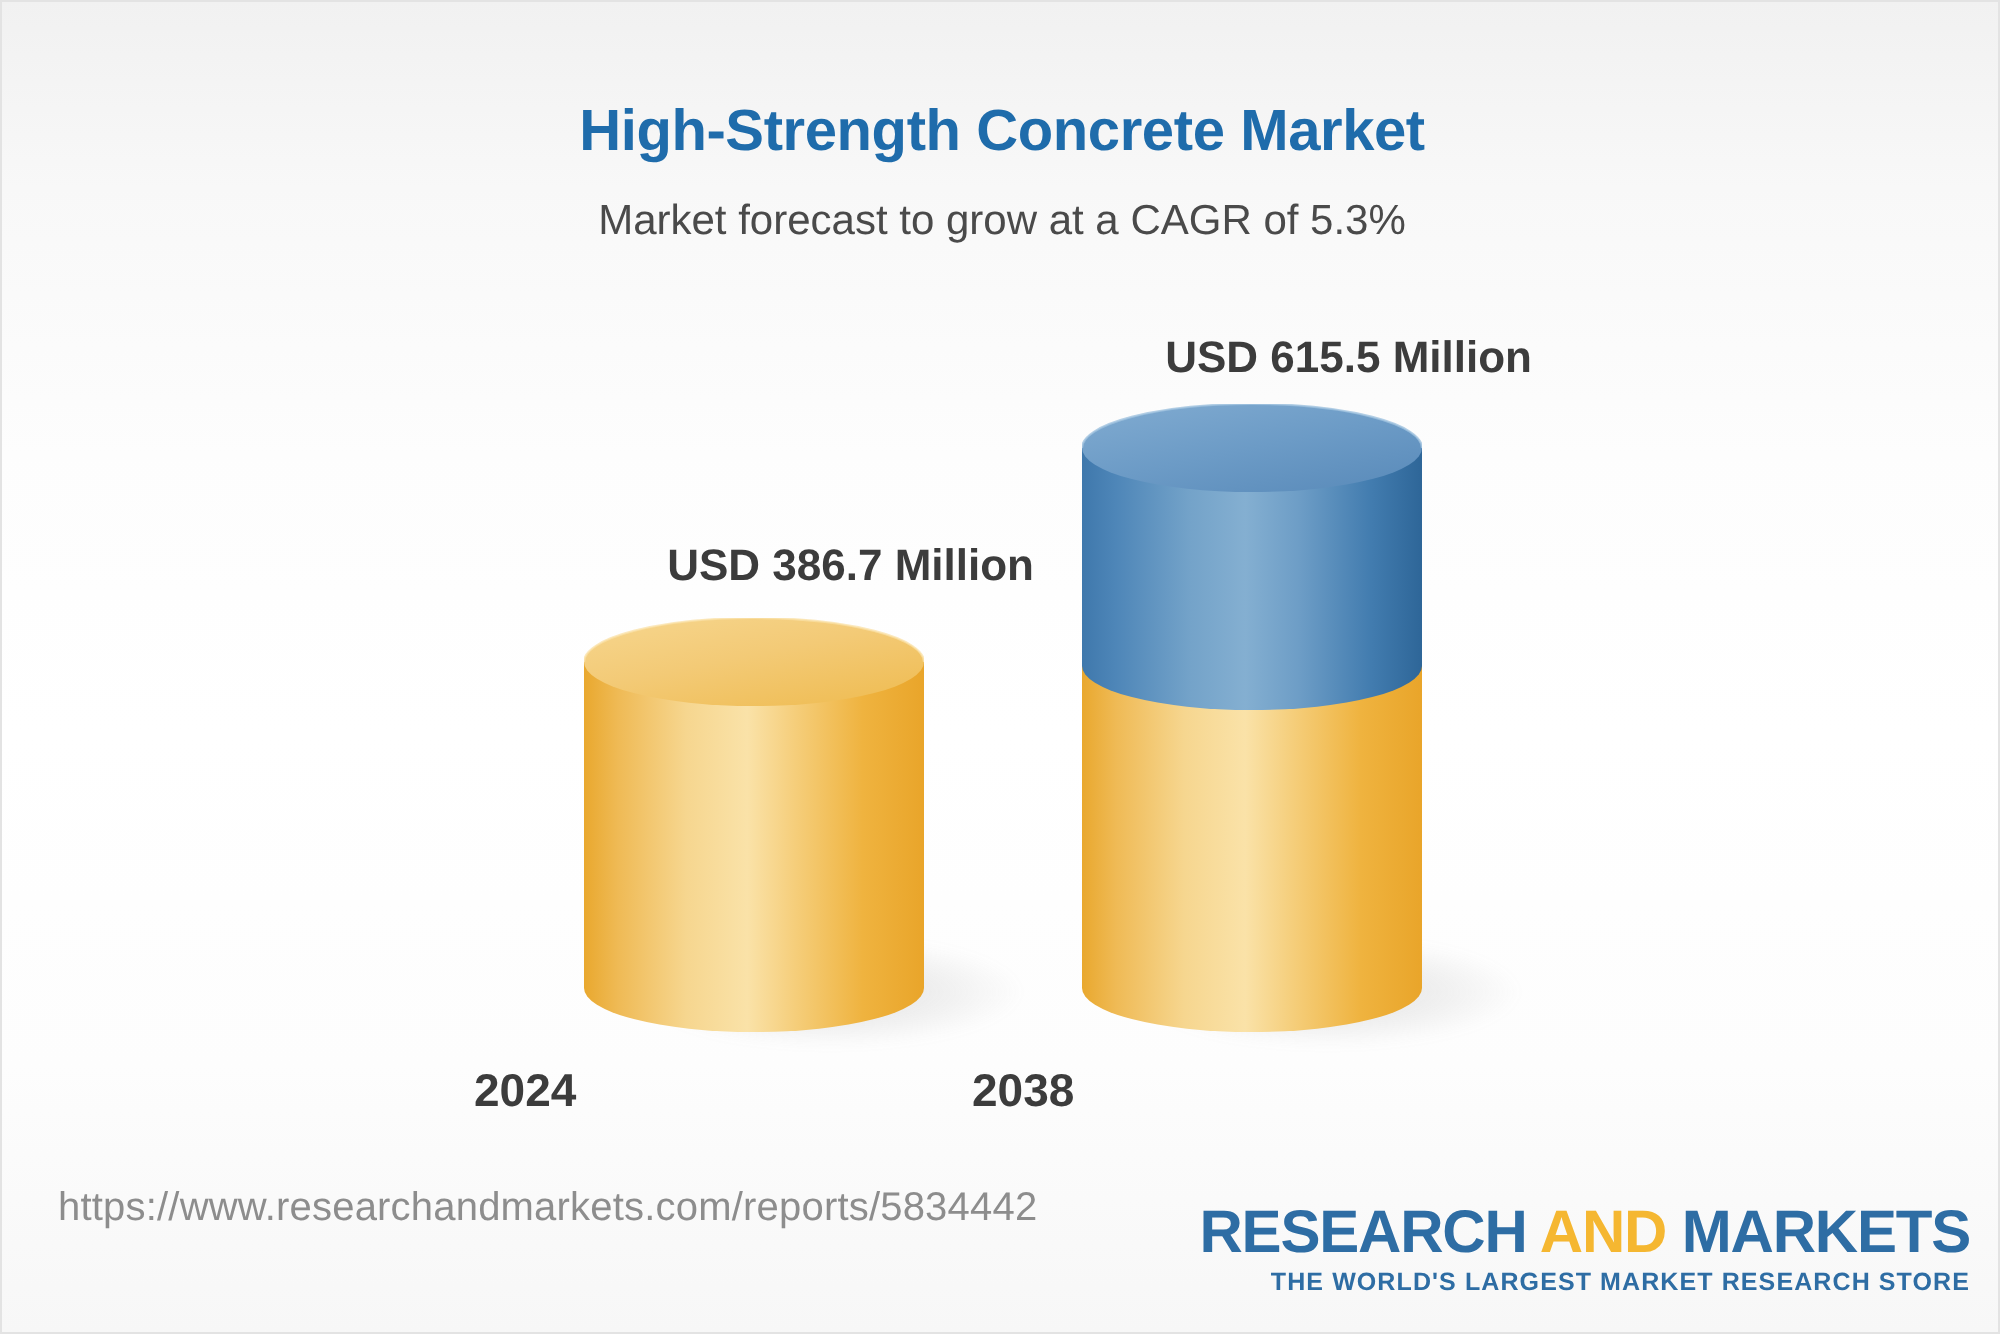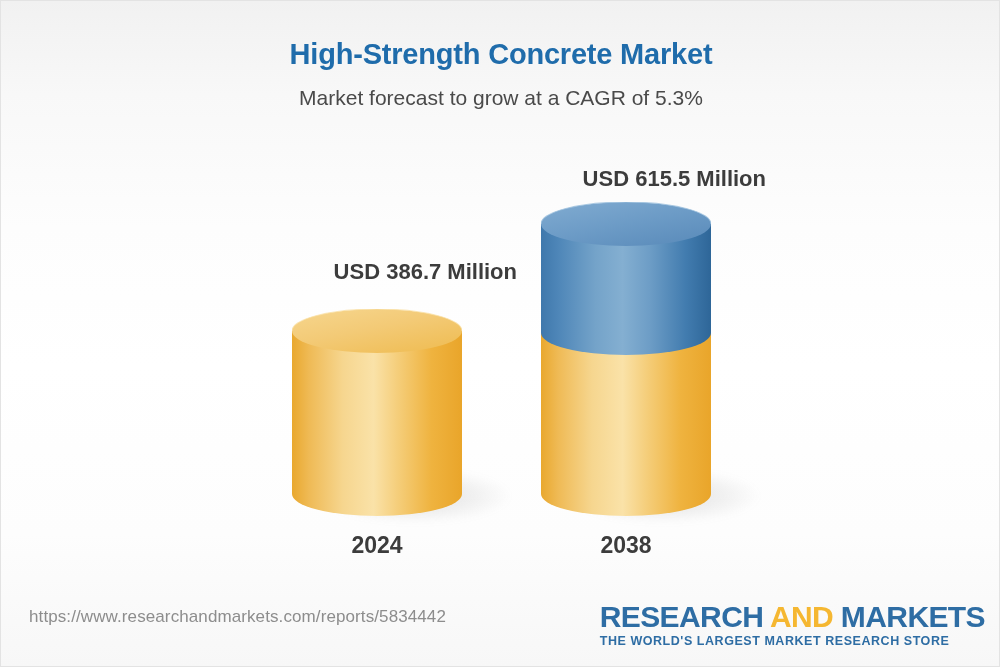"High-Strength Concrete Market" .chart-title { margin: 0 -> 12px }
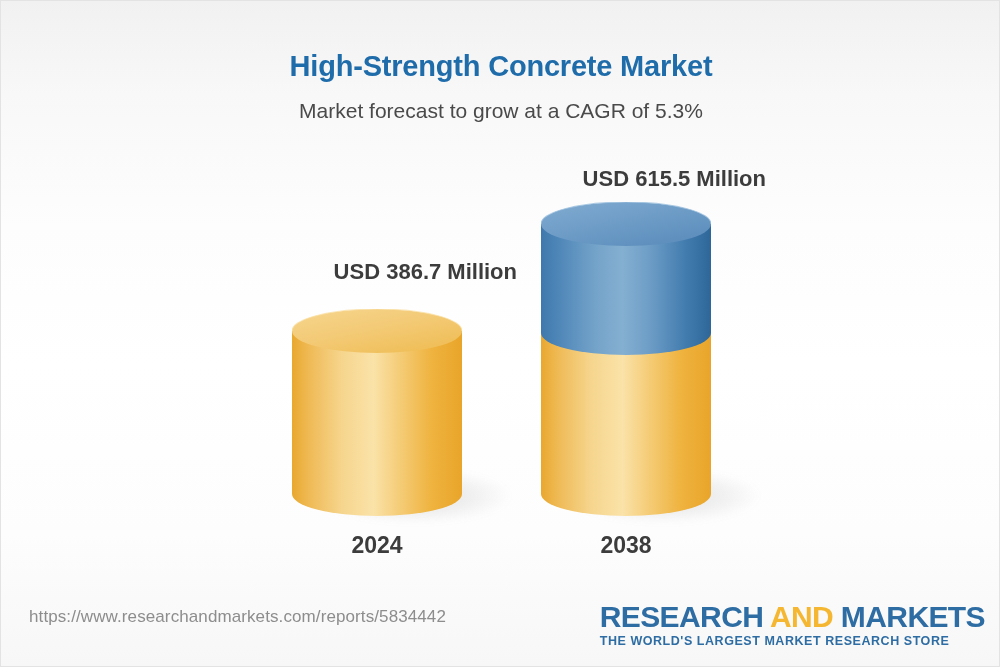"USD 386.7 Million" .g-2024 .value-label { top: 258px -> 269px }
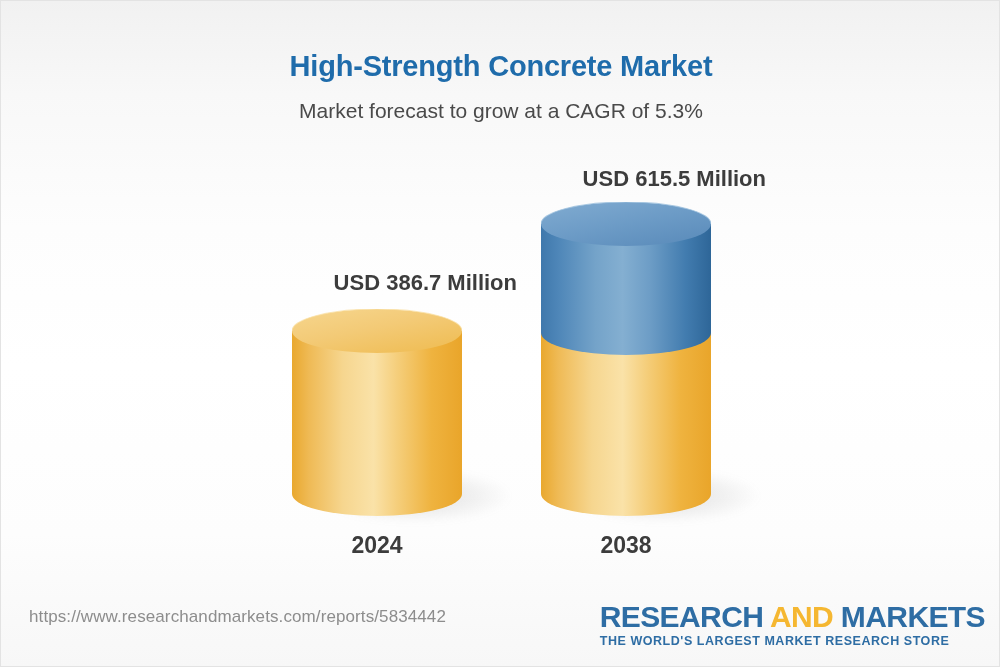"2024" .cat-label { text-align: center -> none }
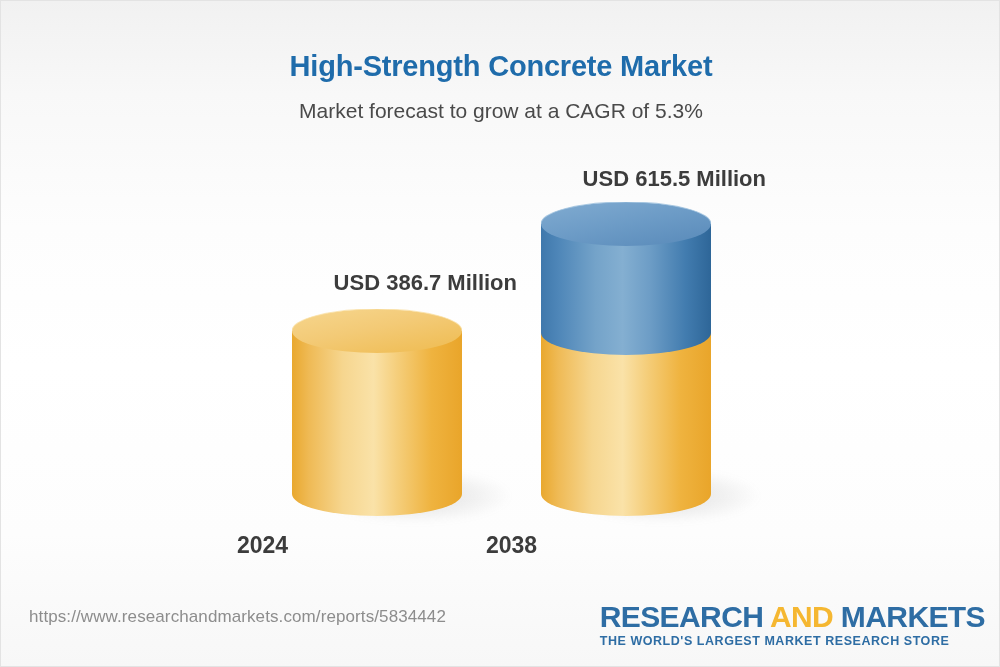"https://www.researchandmarkets.com/repor" .footer-url { font-size: 17px -> 20px; top: 606px -> 592px }
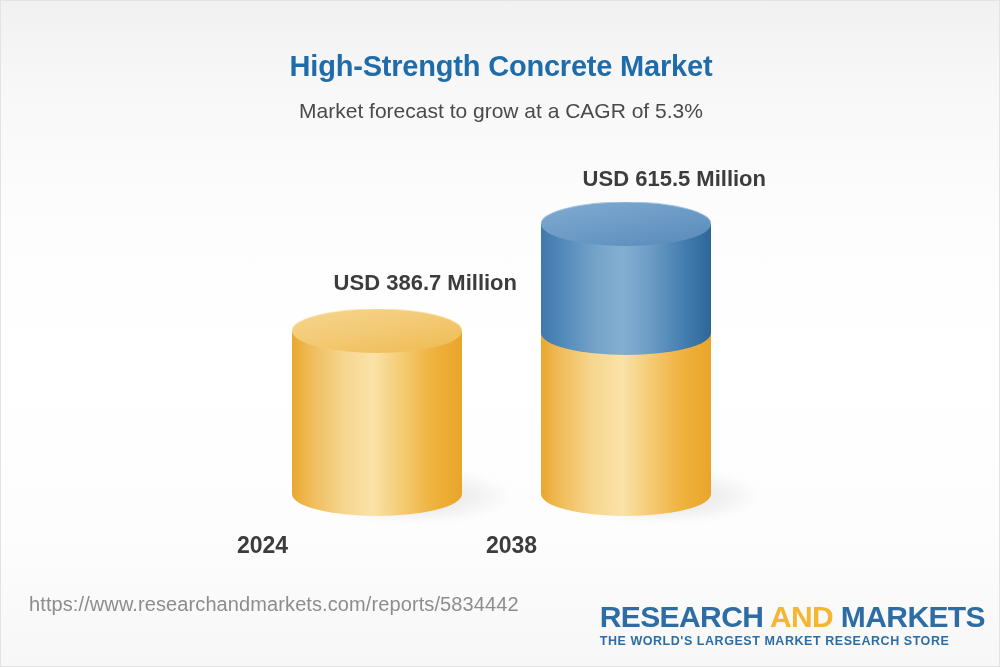"RESEARCH AND MARKETS" .logo { text-align: none -> right }
